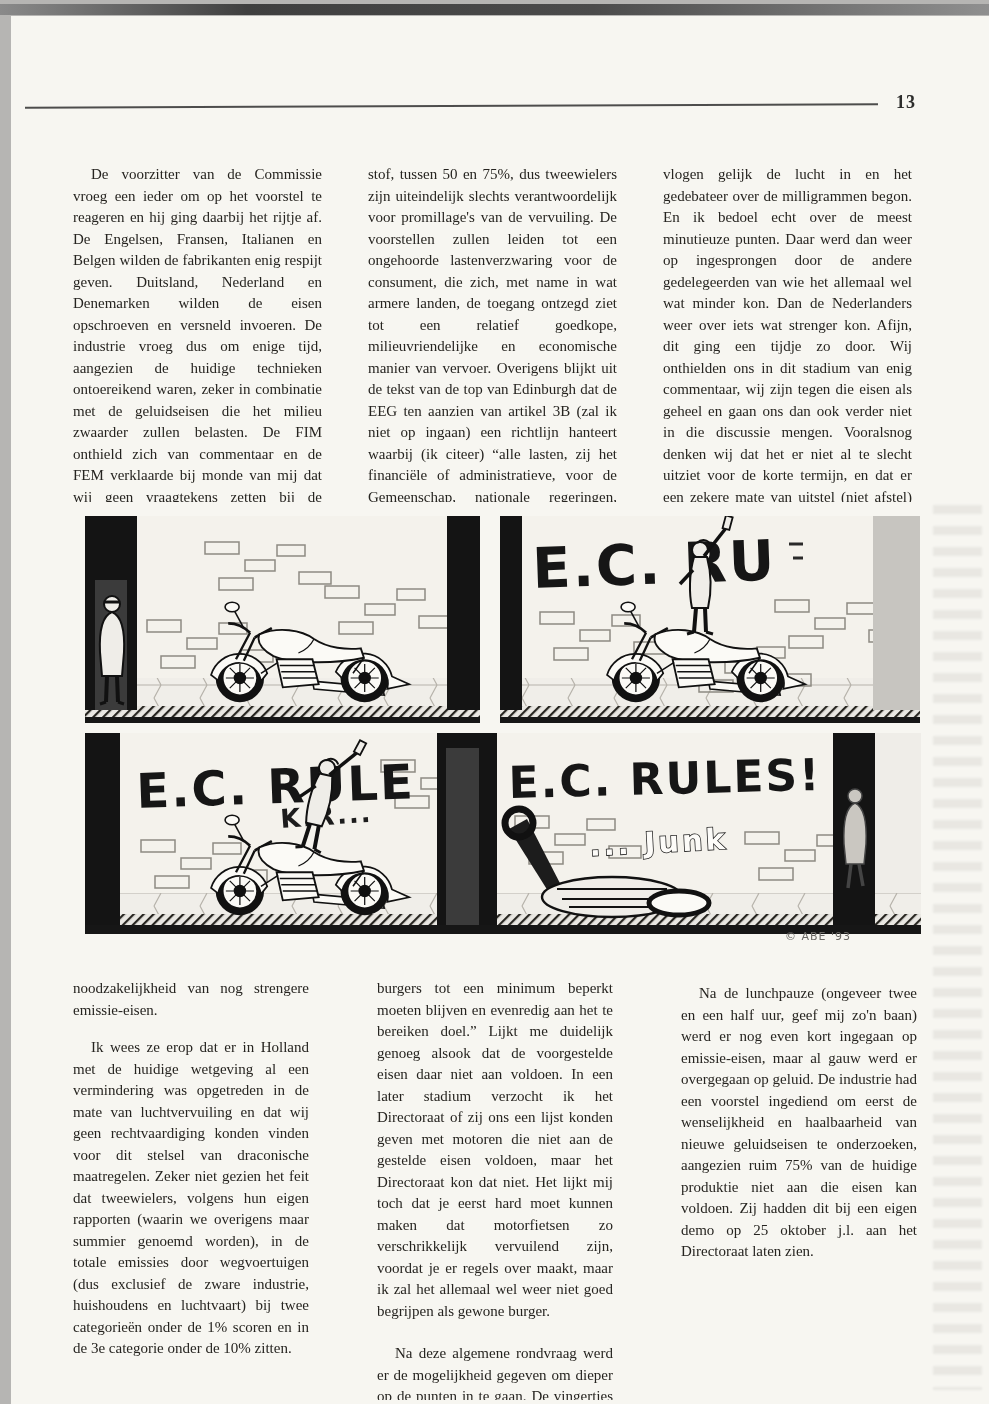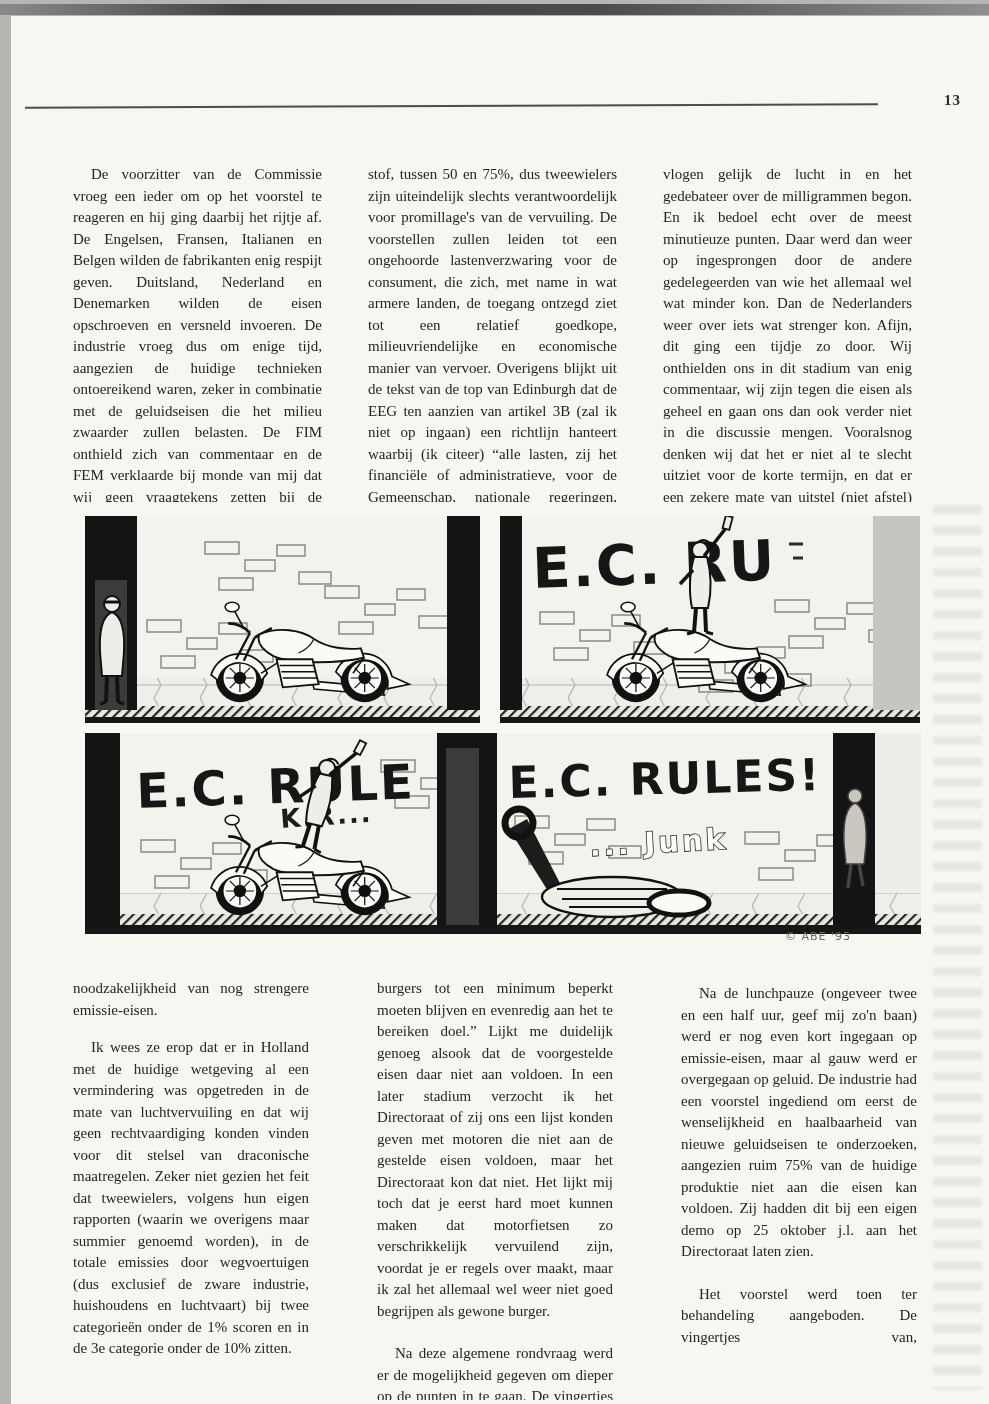"13" .pagenum { font-size: 15px -> 18px; margin-left: 48px -> none }
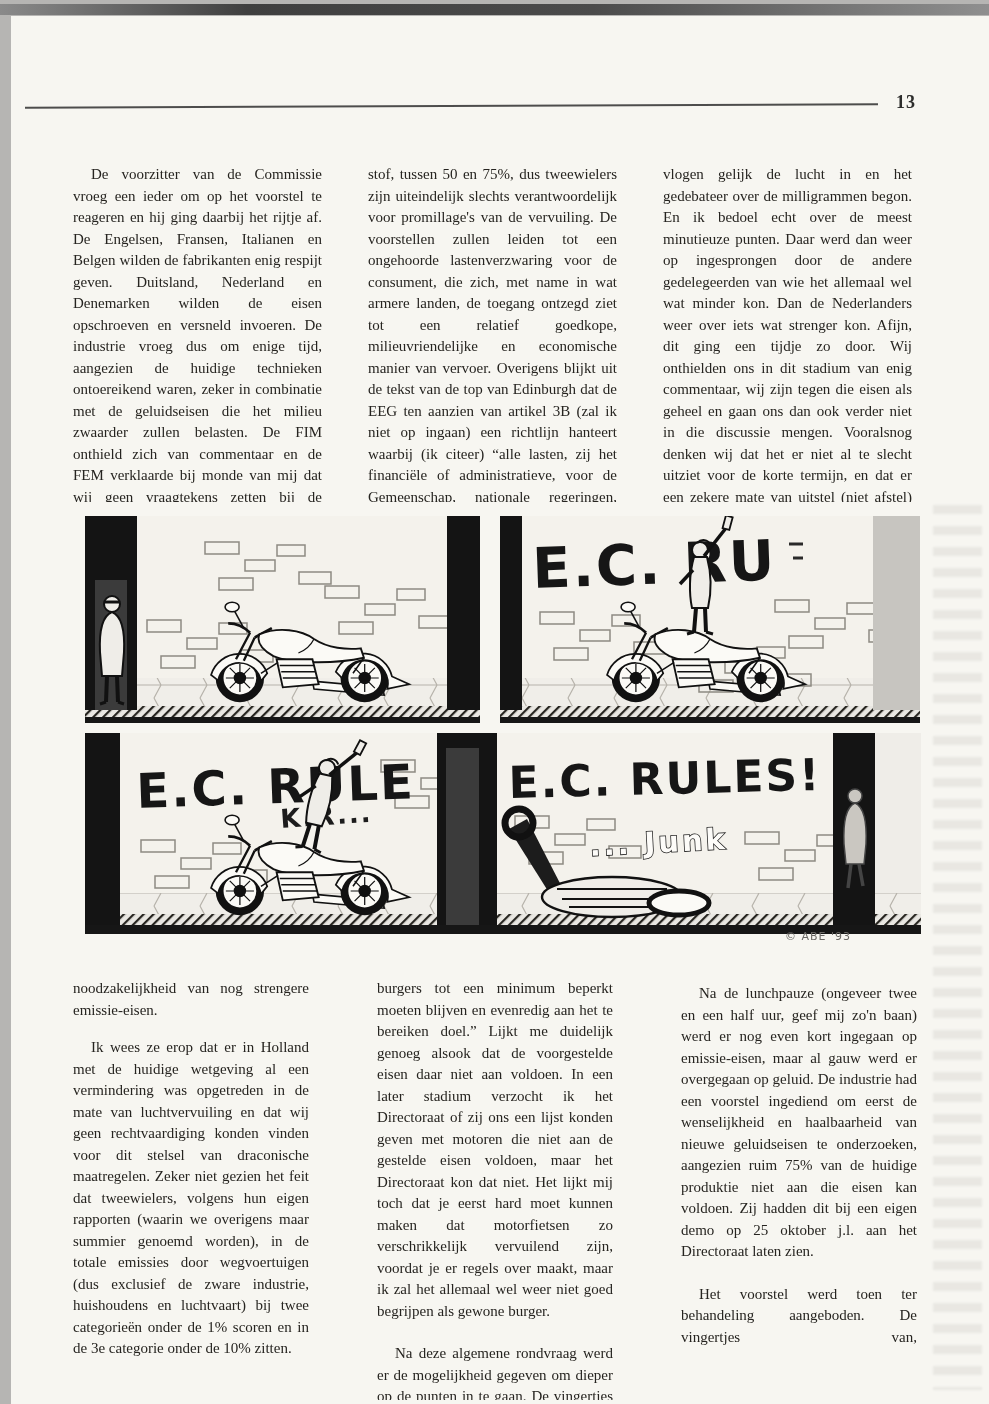"Het voorstel werd toen ter" p.ind { html: <p><span>Het voorstel werd toen ter behandeling aangeboden. De vingertjes van,</span></p> -> none }
